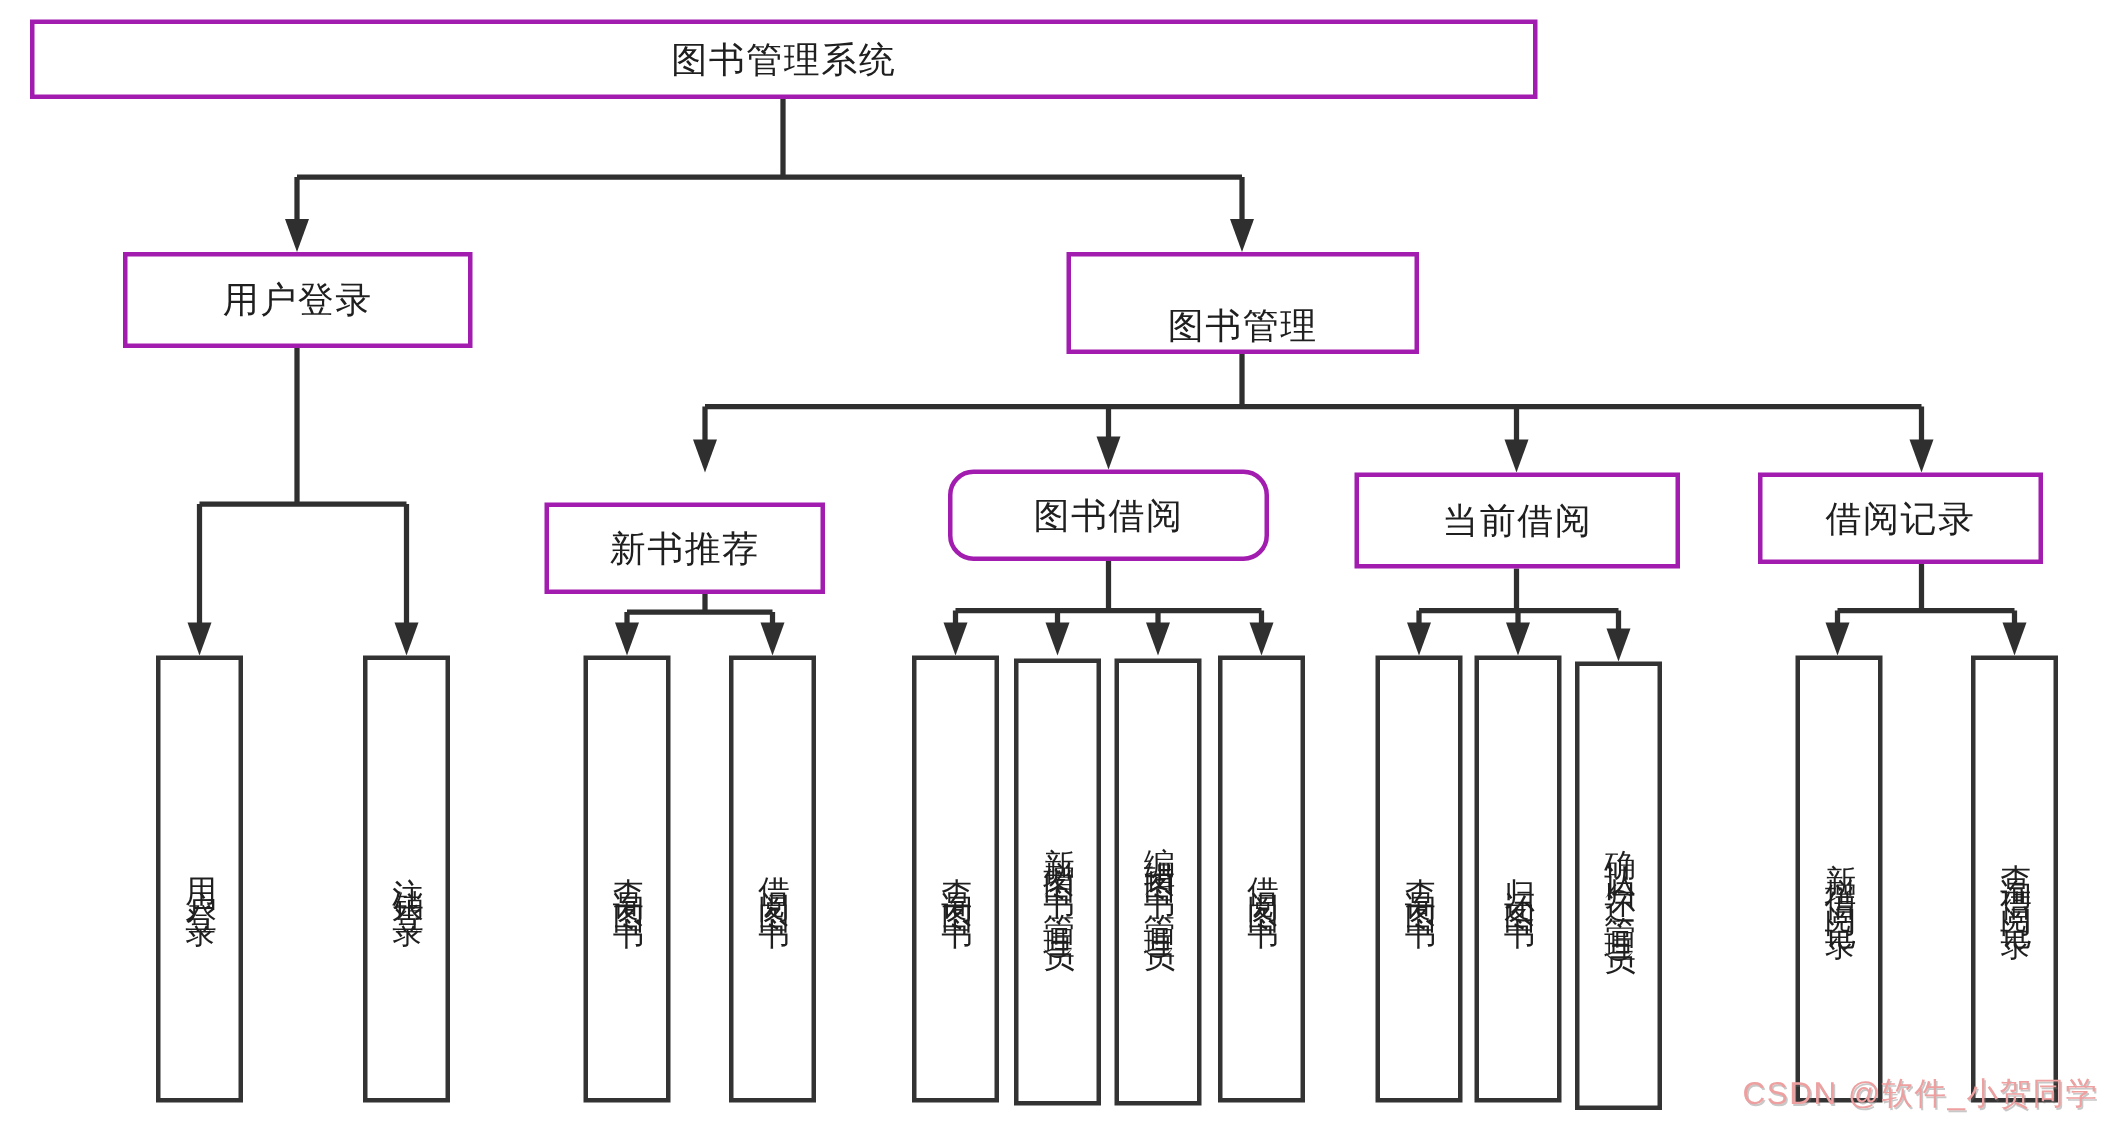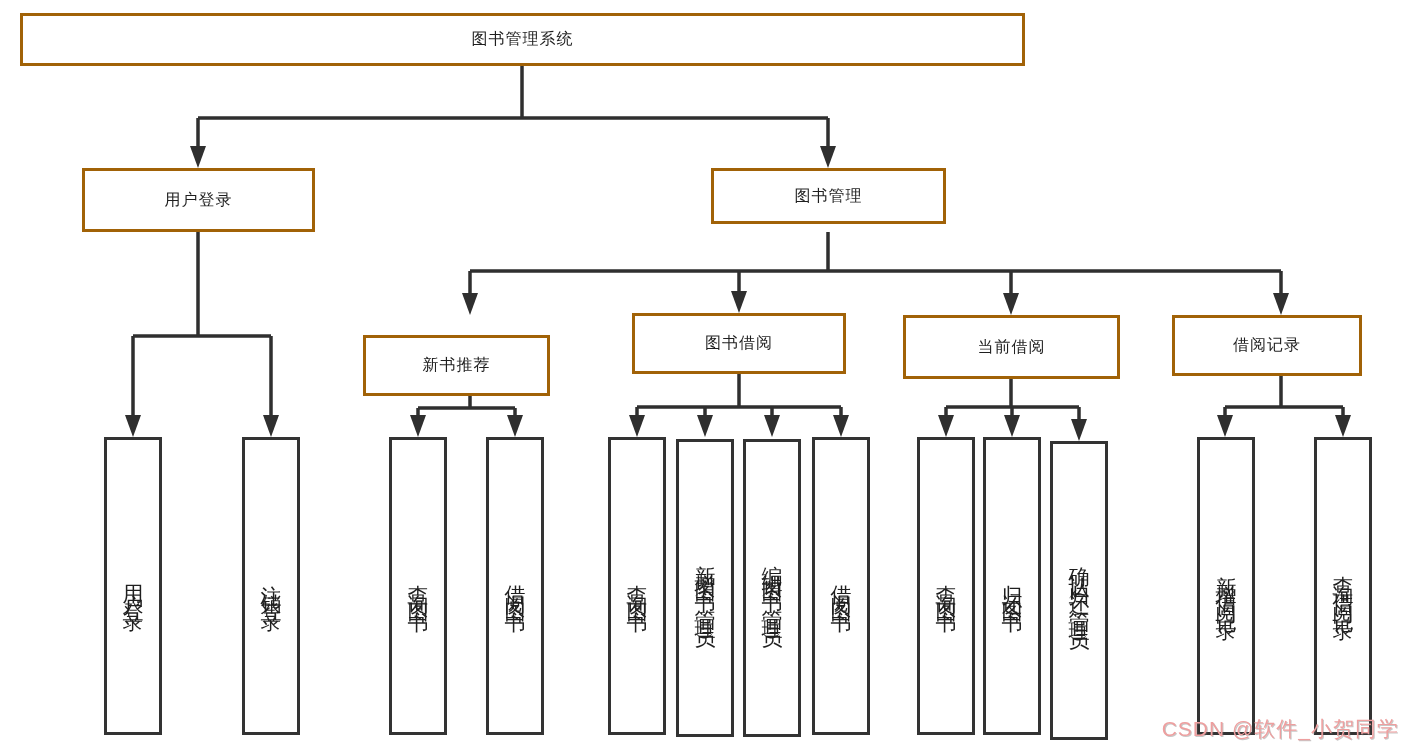"图书管理系统" .node { border: 3px solid #a16207 -> 3px solid #a21caf; font-size: 16px -> 24px }
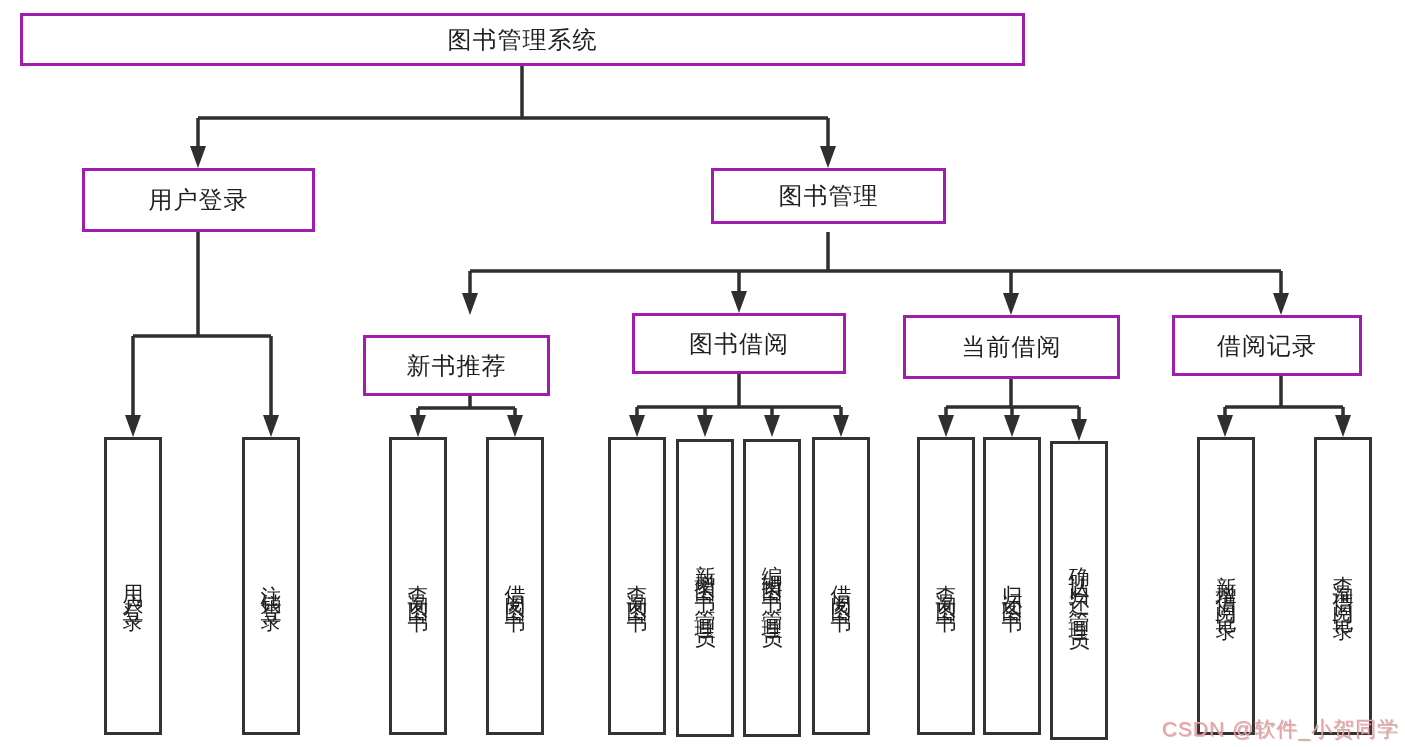"图书管理" div.node { align-items: none -> flex-end; height: 56px -> 68px }
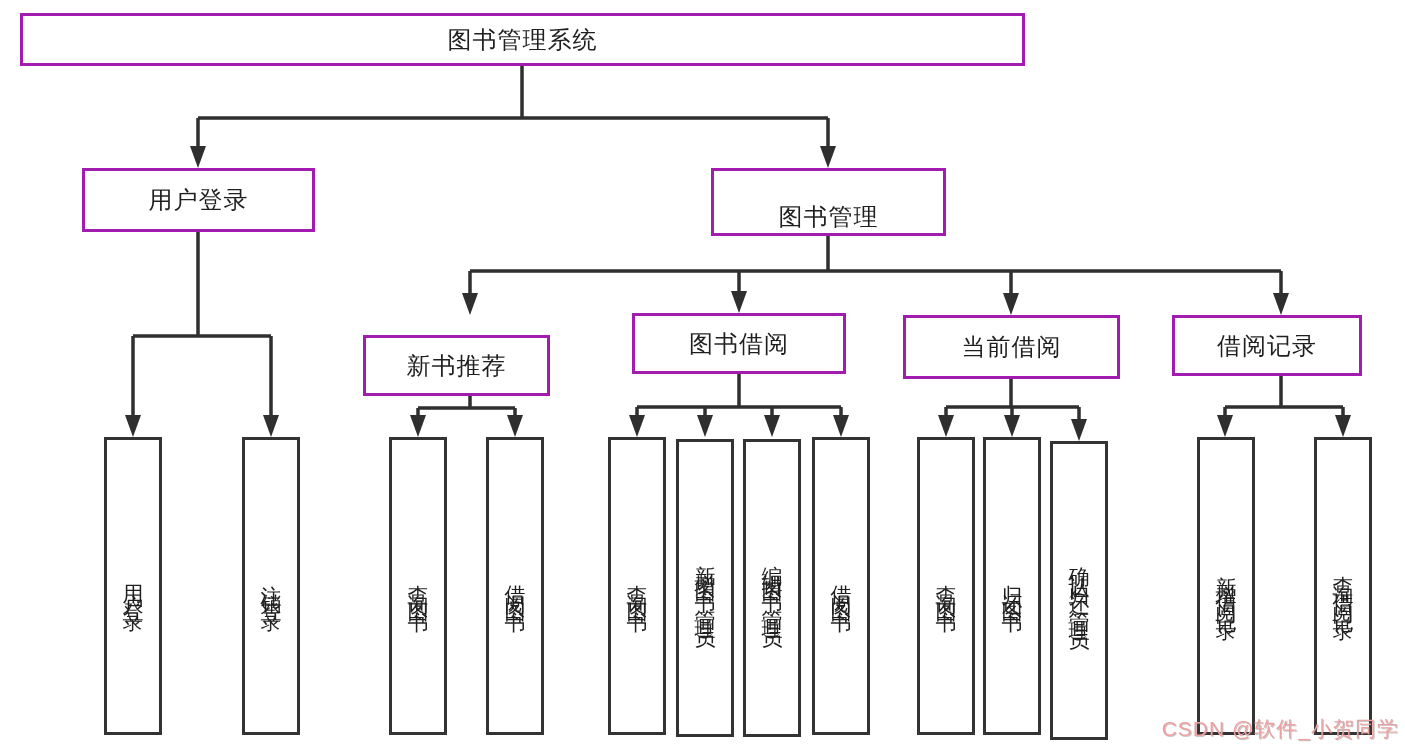"图书借阅" div.node { border-radius: none -> 17px }
